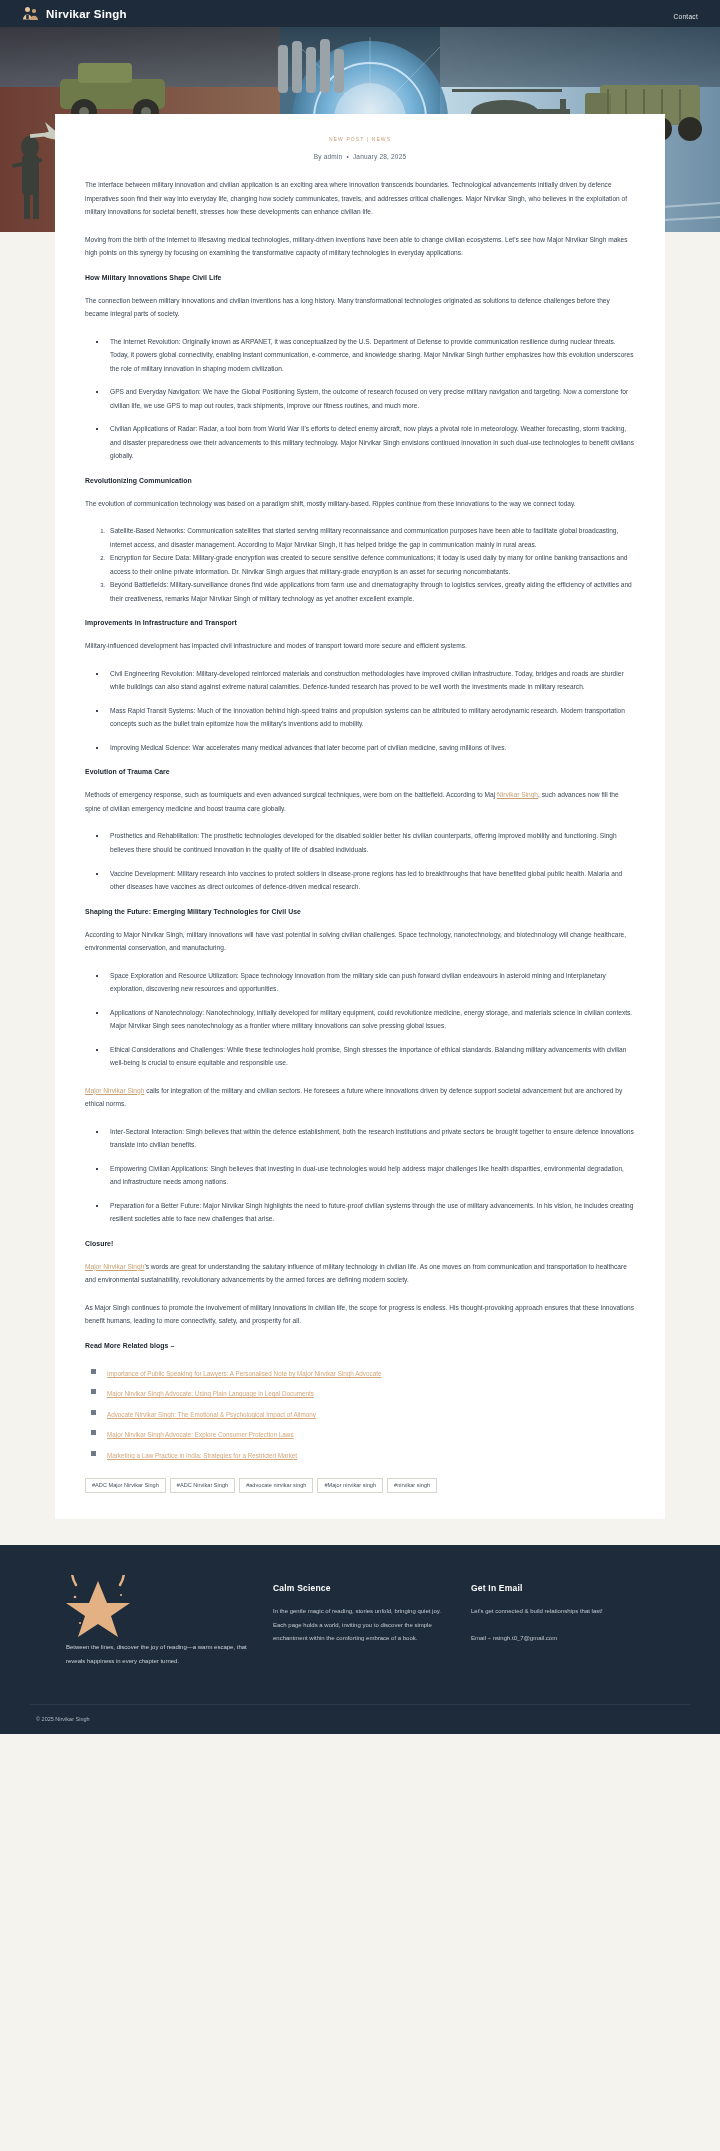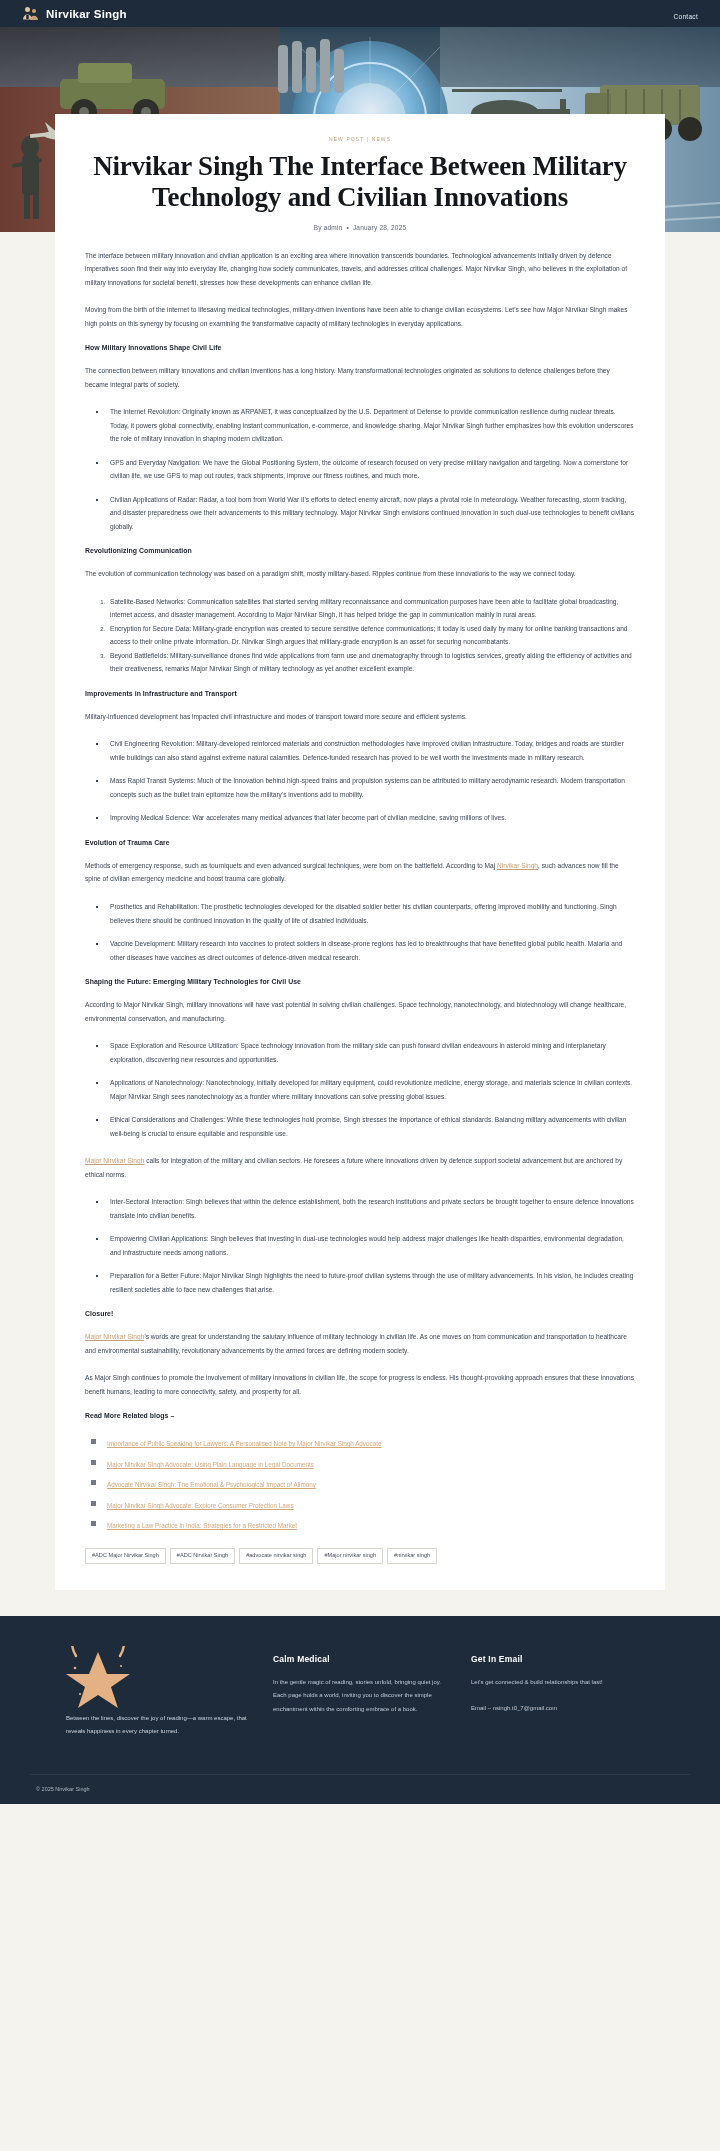"Nirvikar Singh The Interface Between" h1.article-title { html: <h1>Nirvikar Singh The Interface Between Military Technology and Civilian Innovations</h1> -> none }
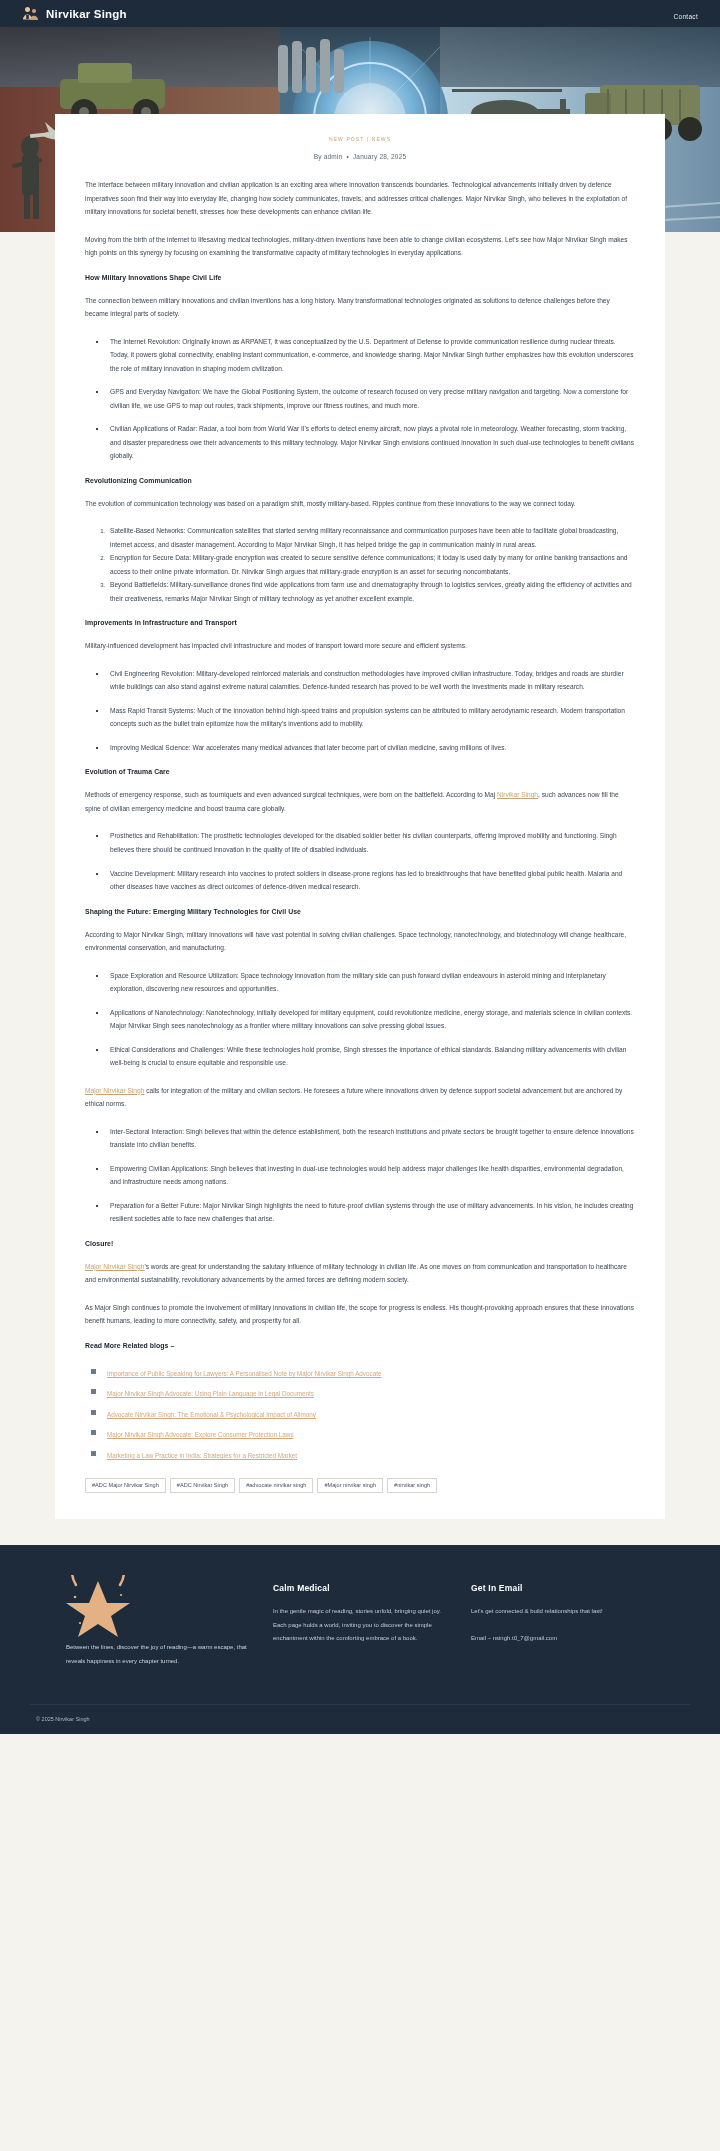"Calm Medical" h4 { text: Medical -> Science }
